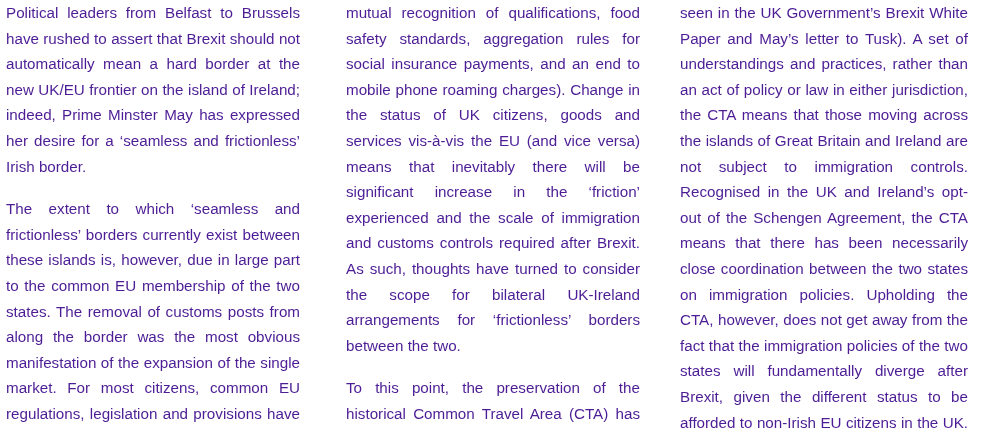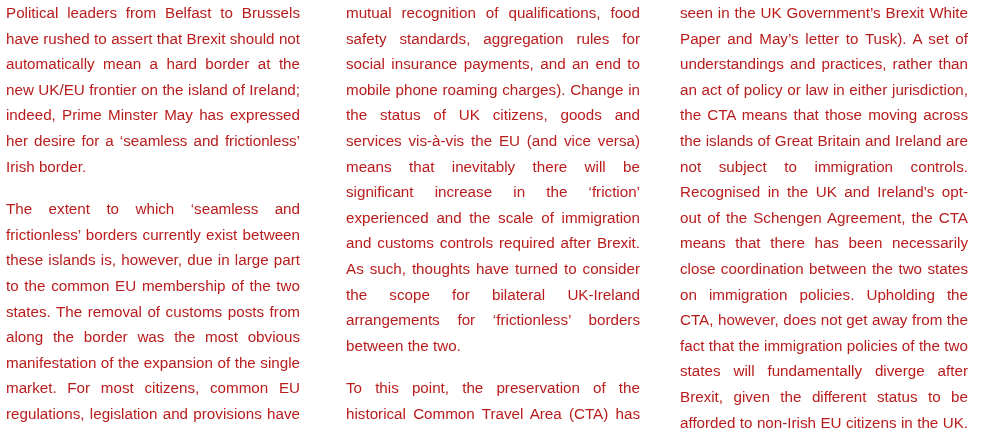"Political leaders from Belfast to" p.para { color: #b91c1c -> #4c1d95 }
